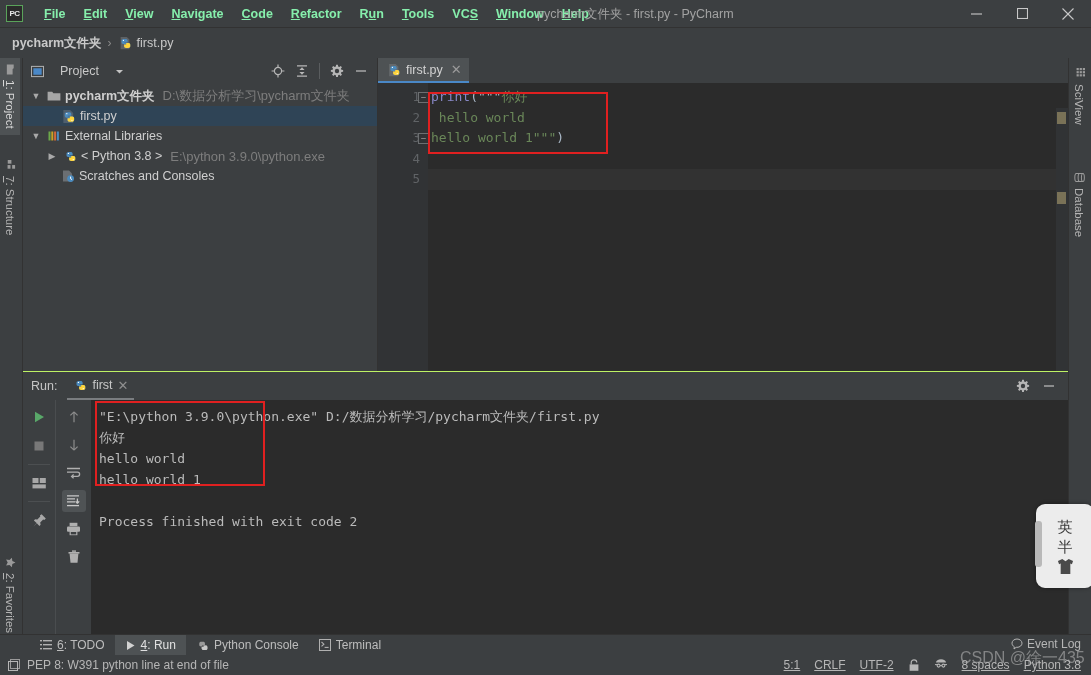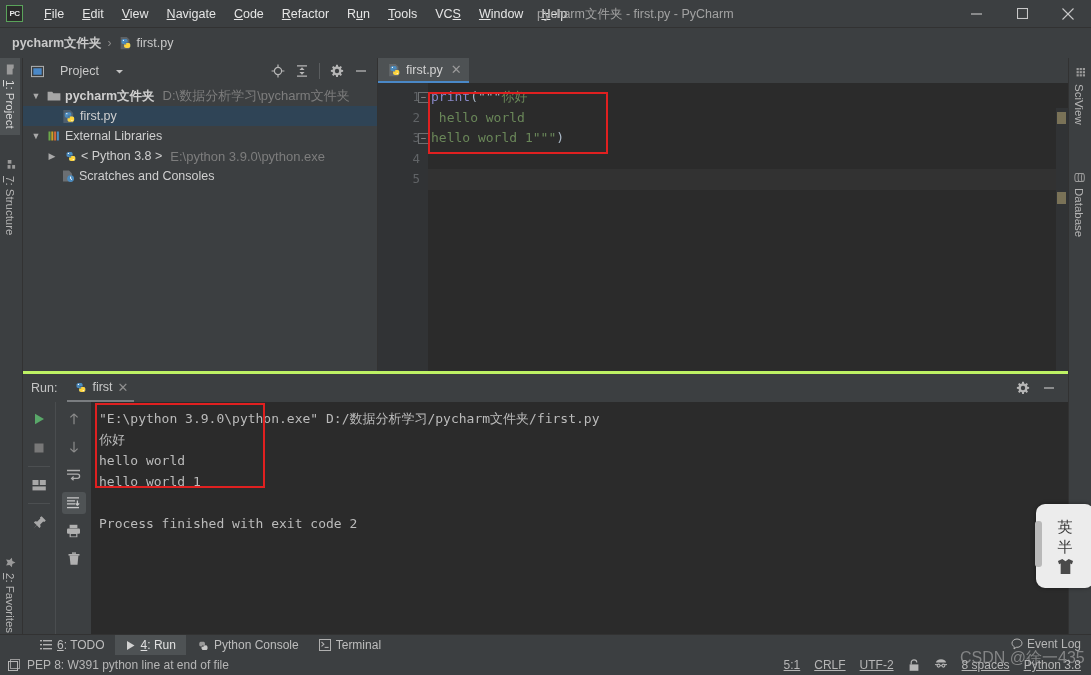"File" .menu-item { color: #e5e5e5 -> #86efac; font-weight: none -> bold }
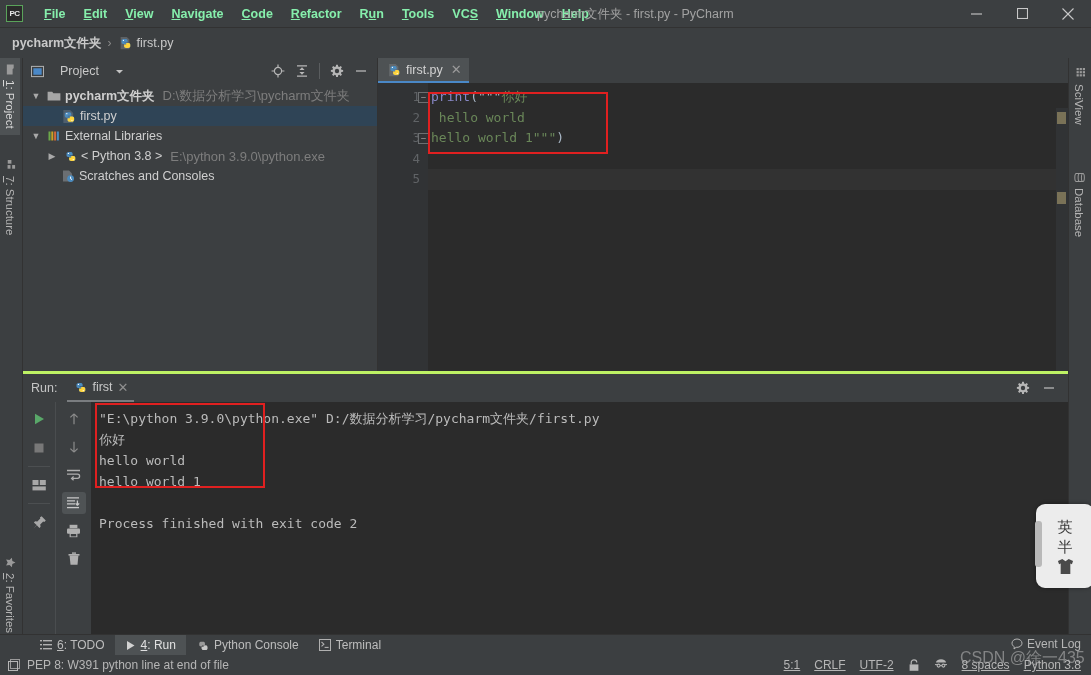"Run:" .runwin { border-top: 3px solid #bef264 -> 1px solid #bef264 }
